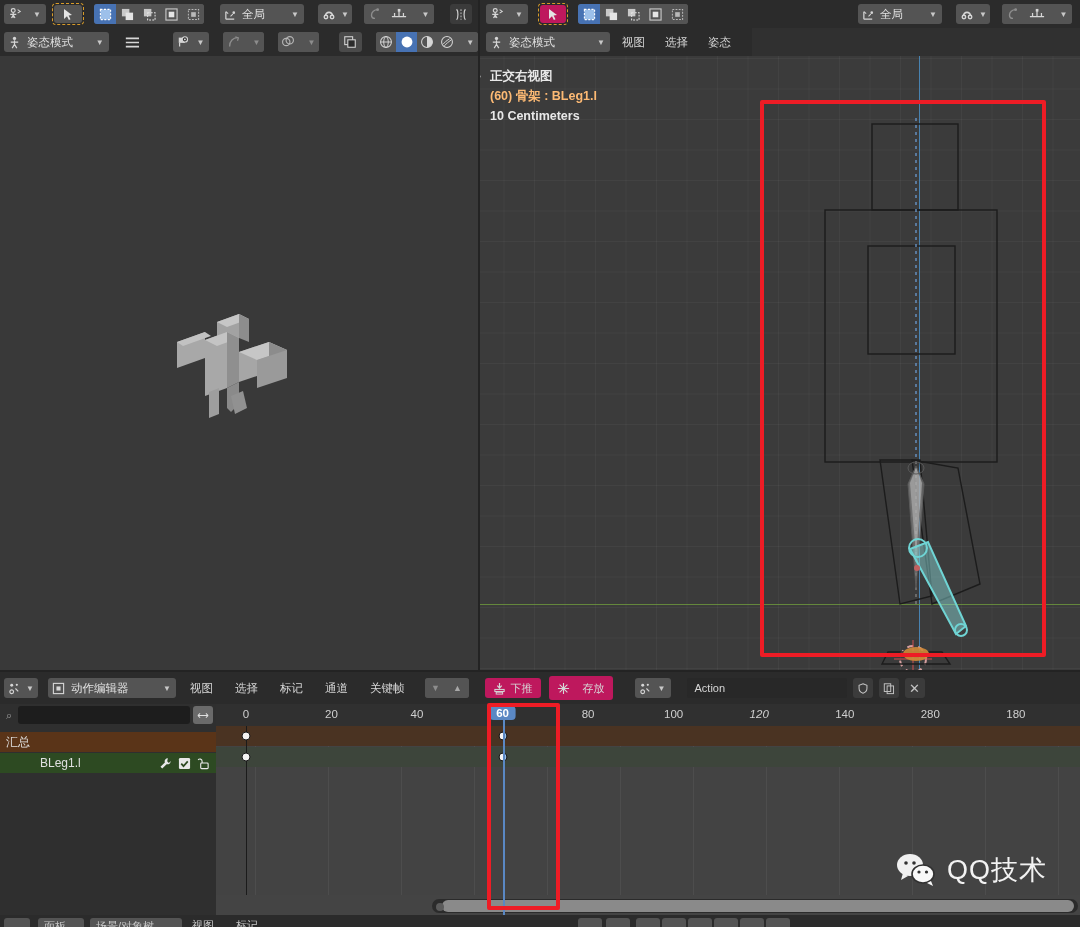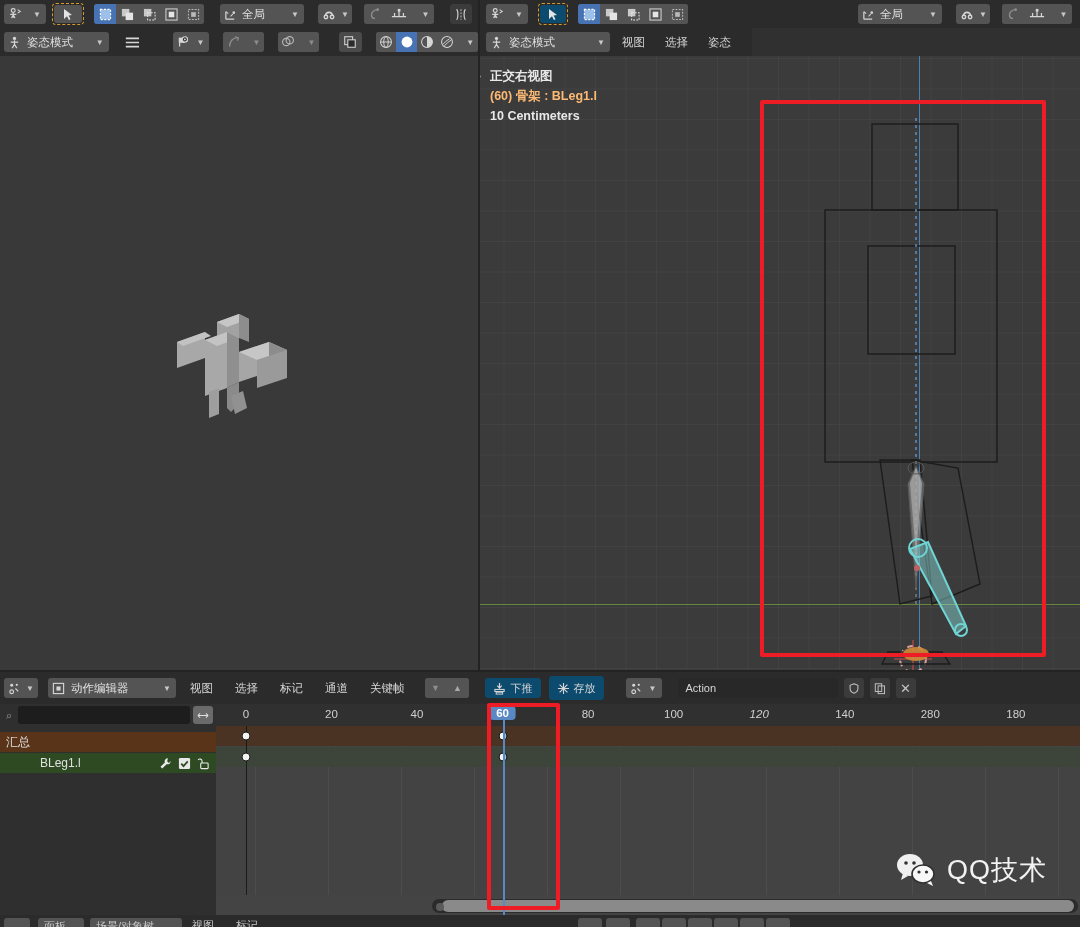"下推" .btn { background: #0c4a6e -> #be185d }
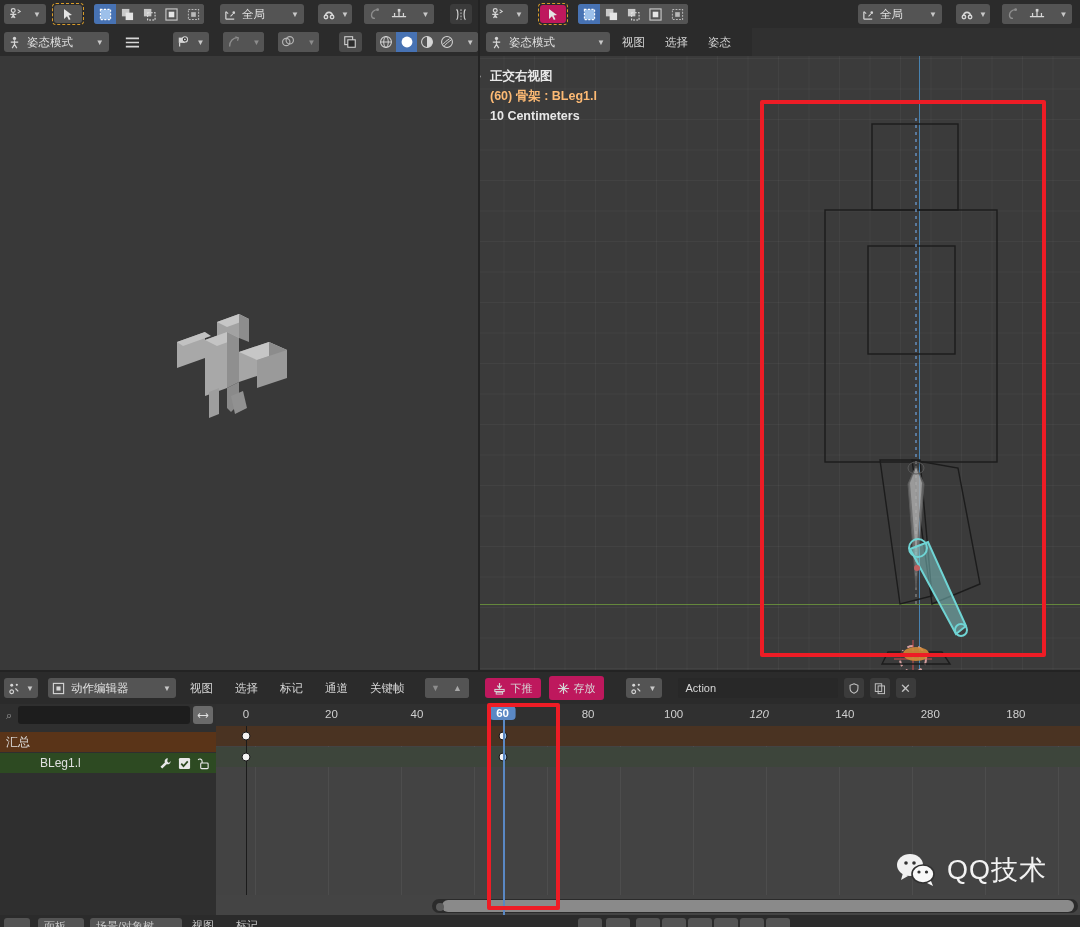"存放" div.btn { gap: 4px -> 13px }
